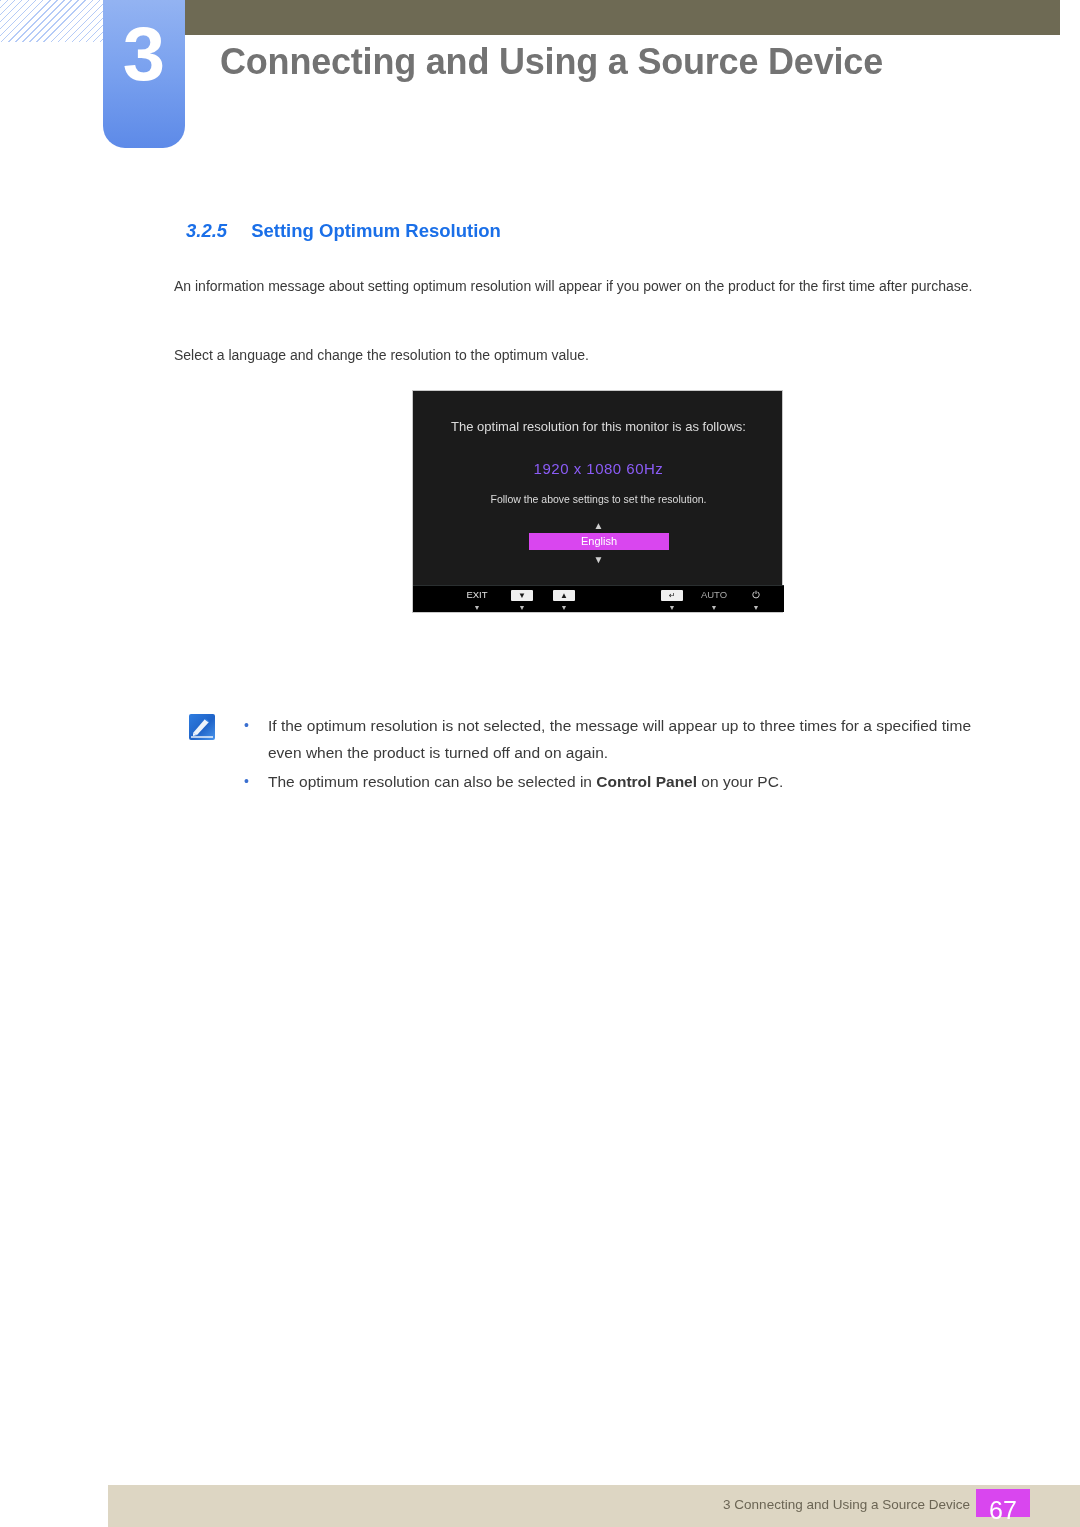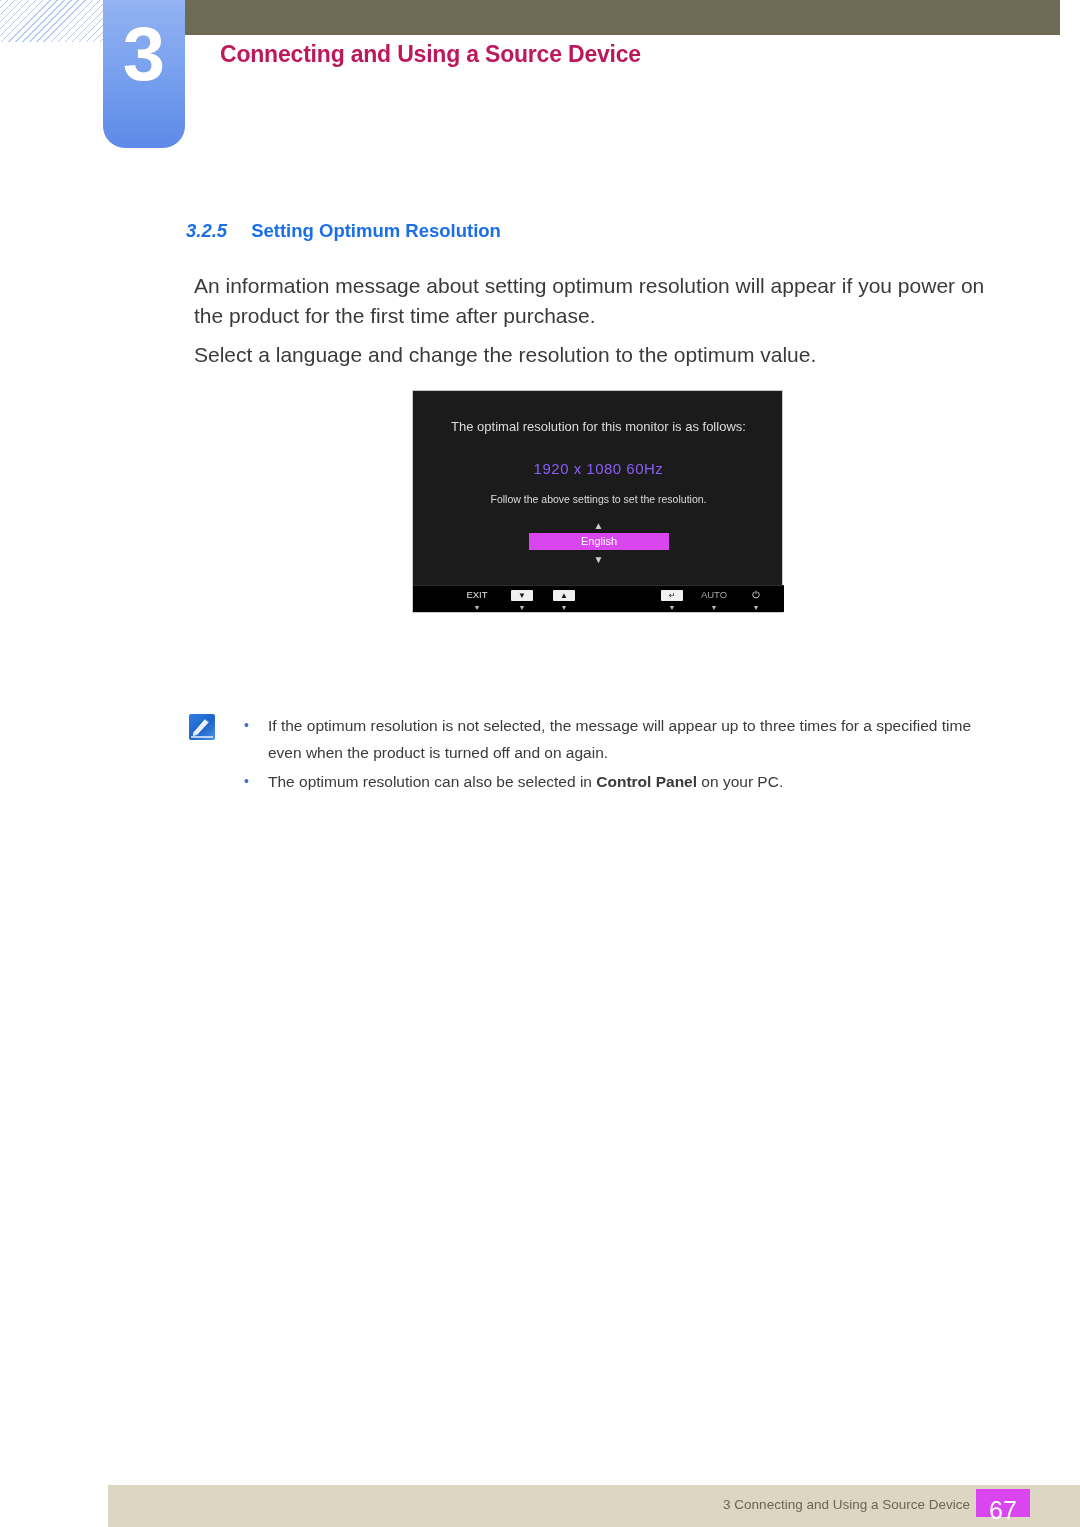"Connecting and Using a Source" .chapter-title { color: #be185d -> #737373; font-size: 23px -> 36px }
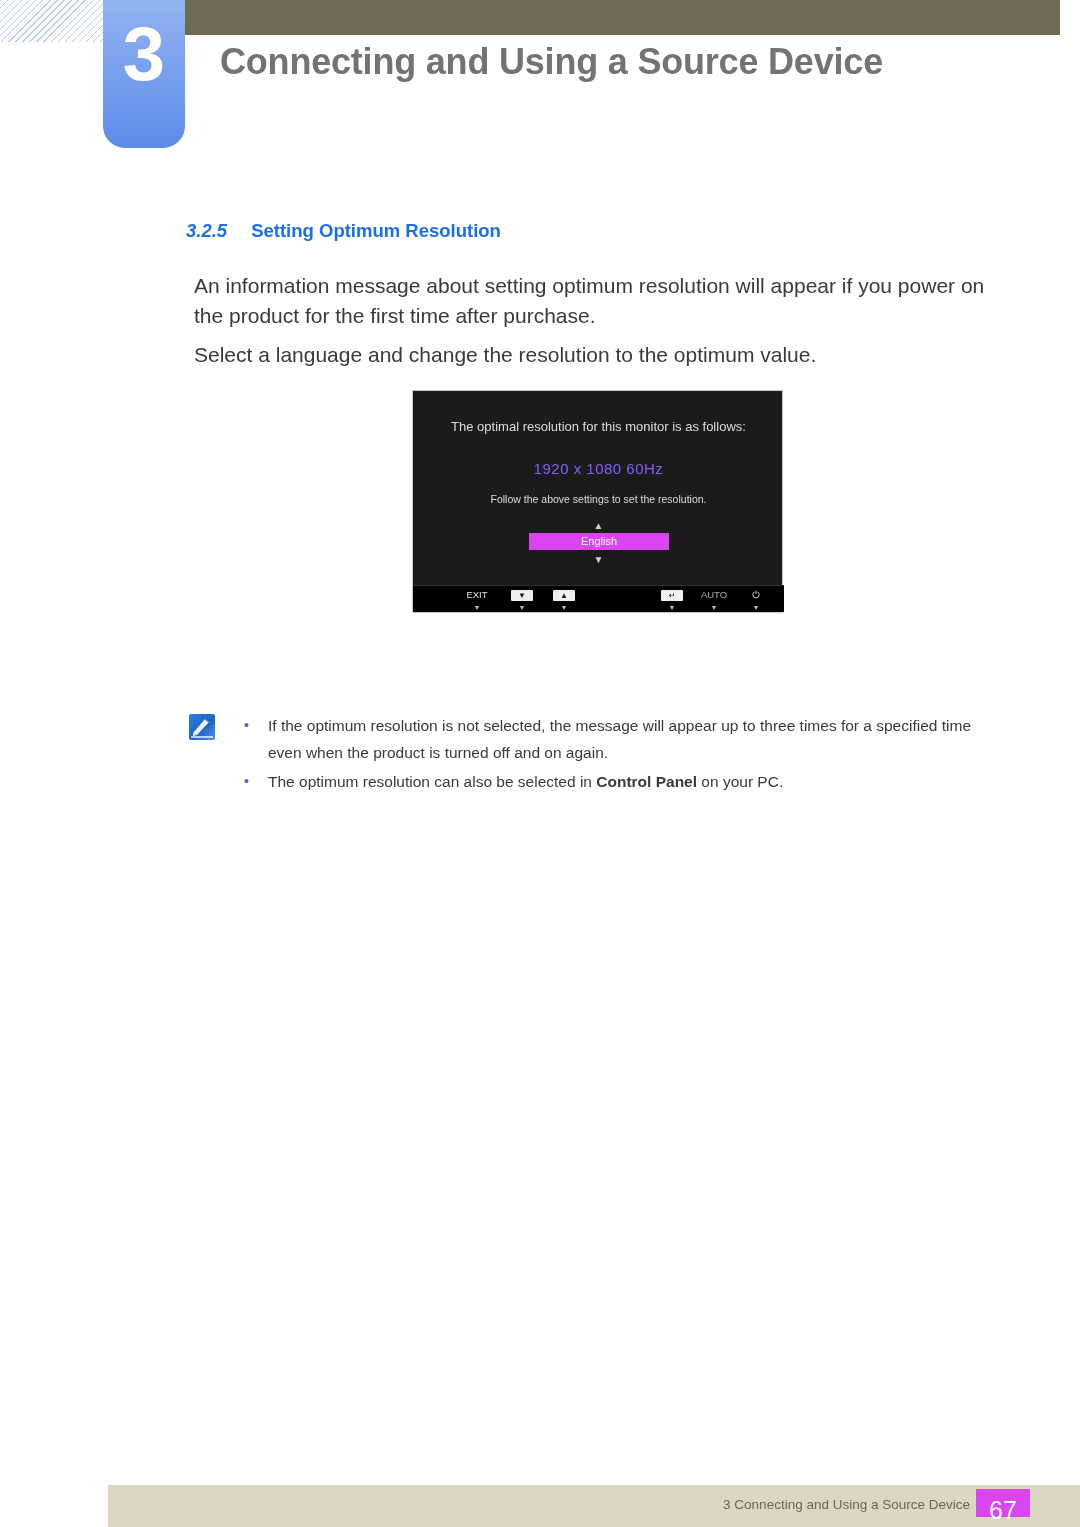"An information message about setting" .para { font-size: 21px -> 14px; left: 194px -> 174px }
